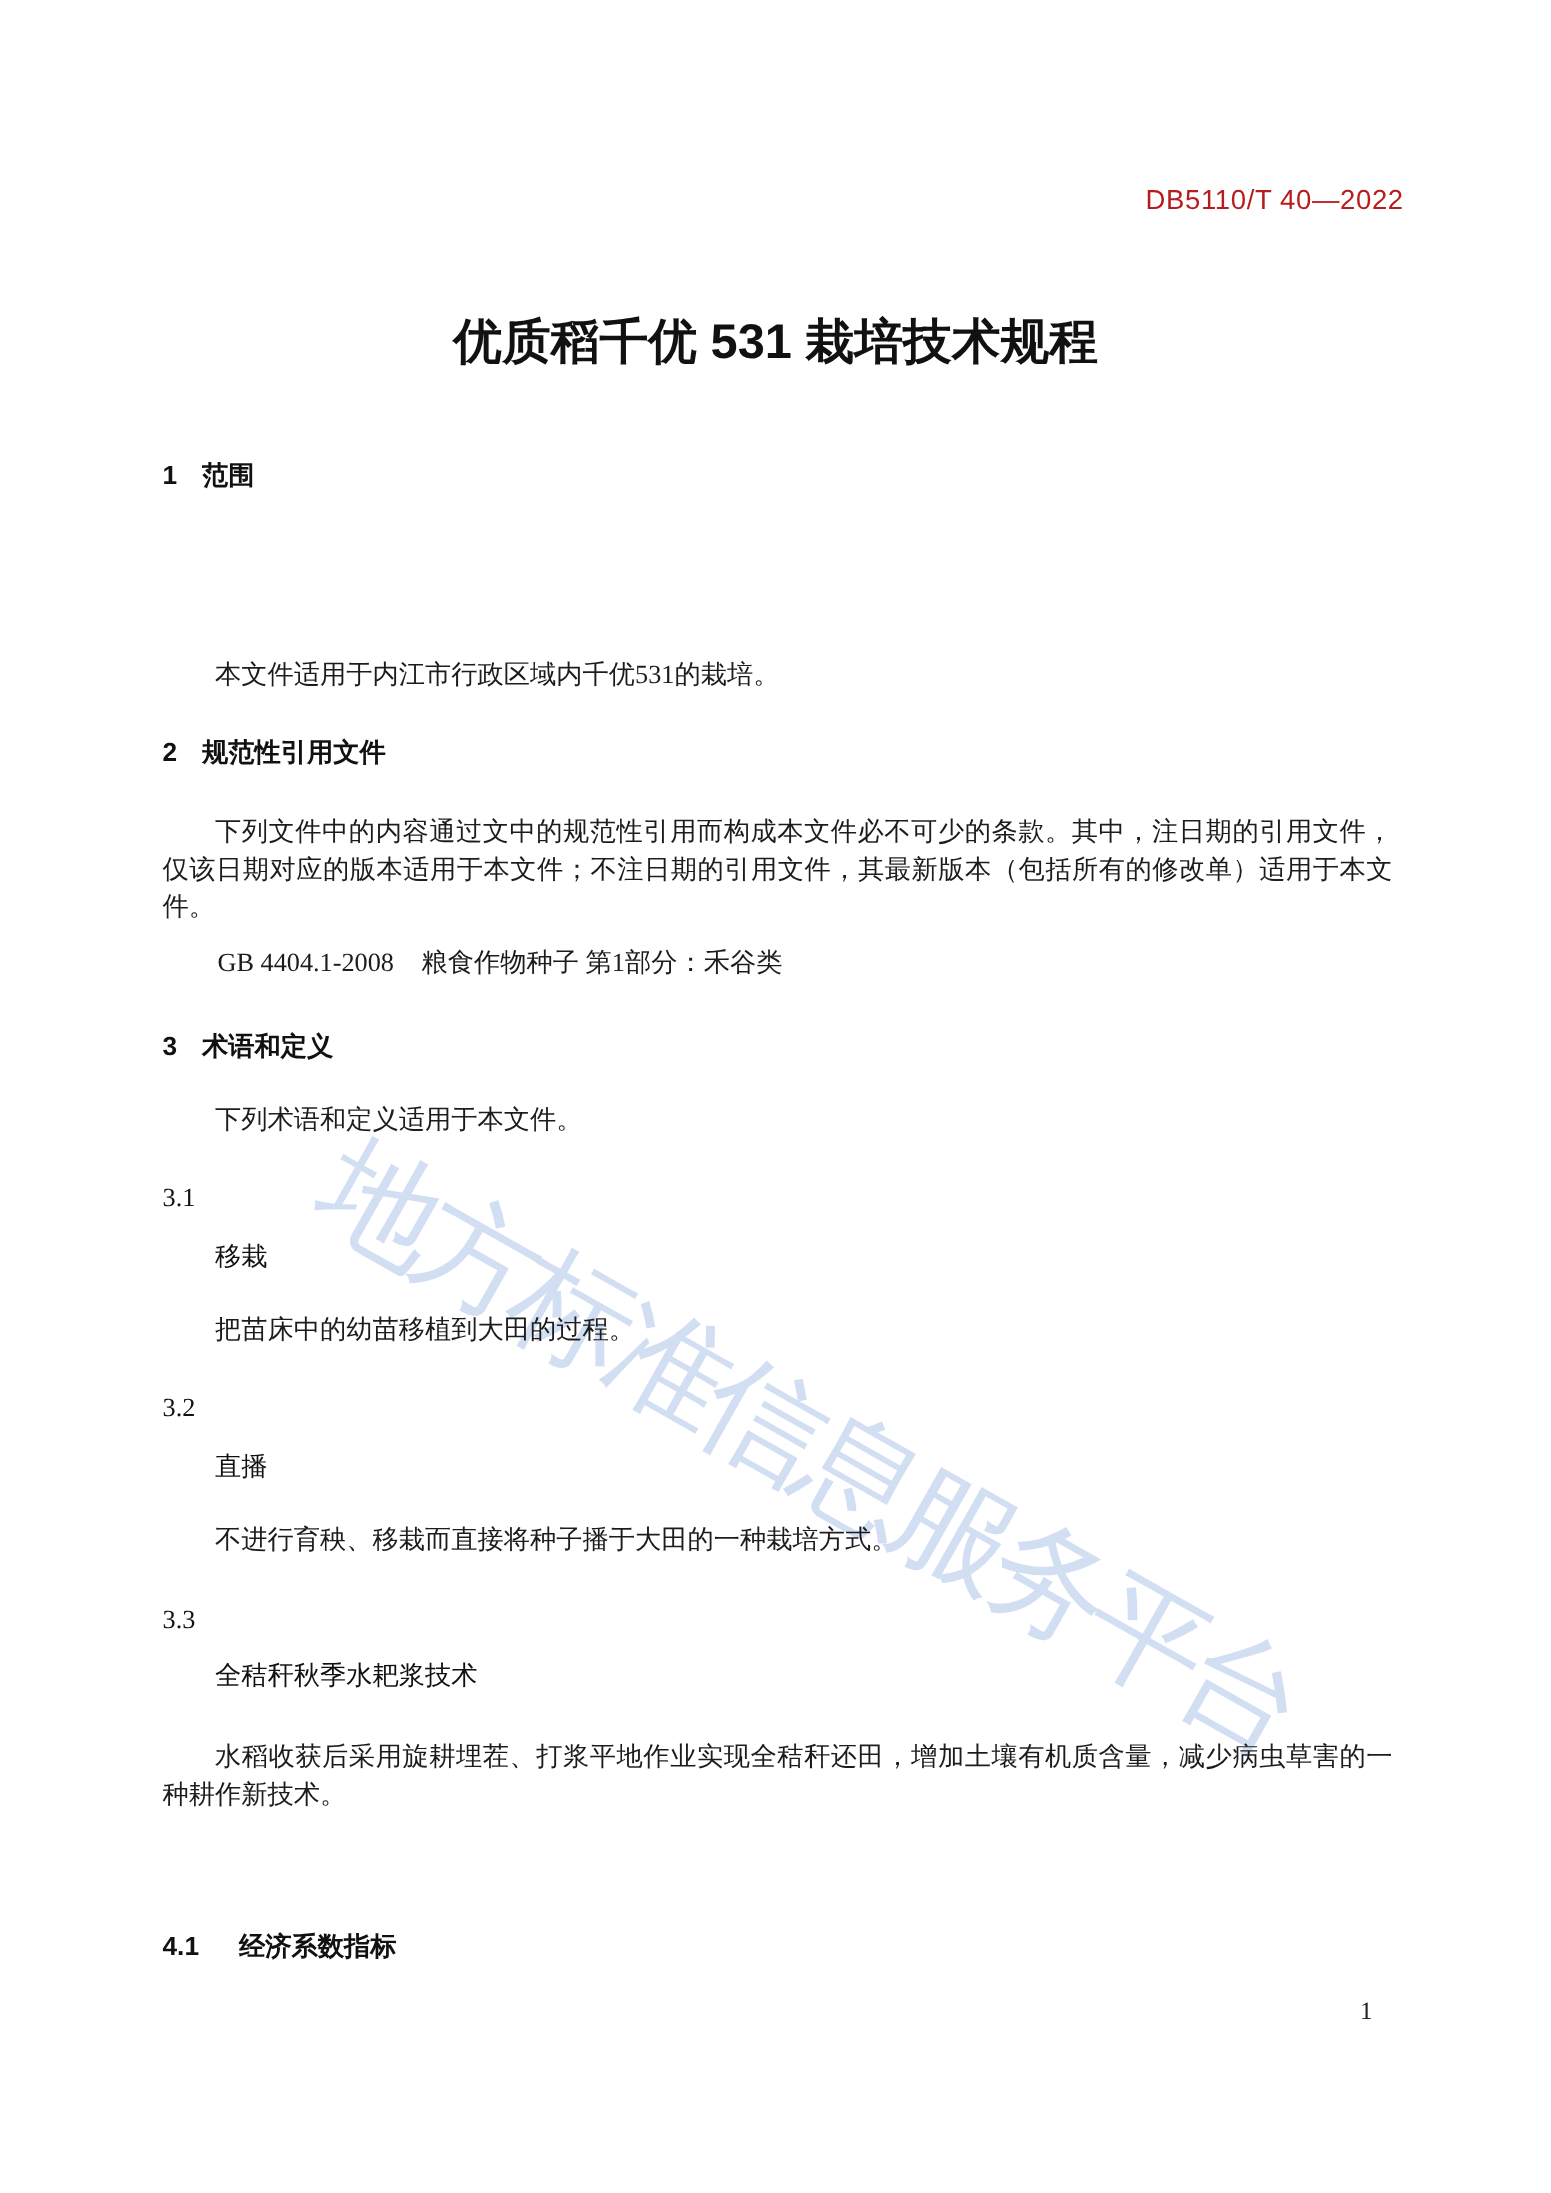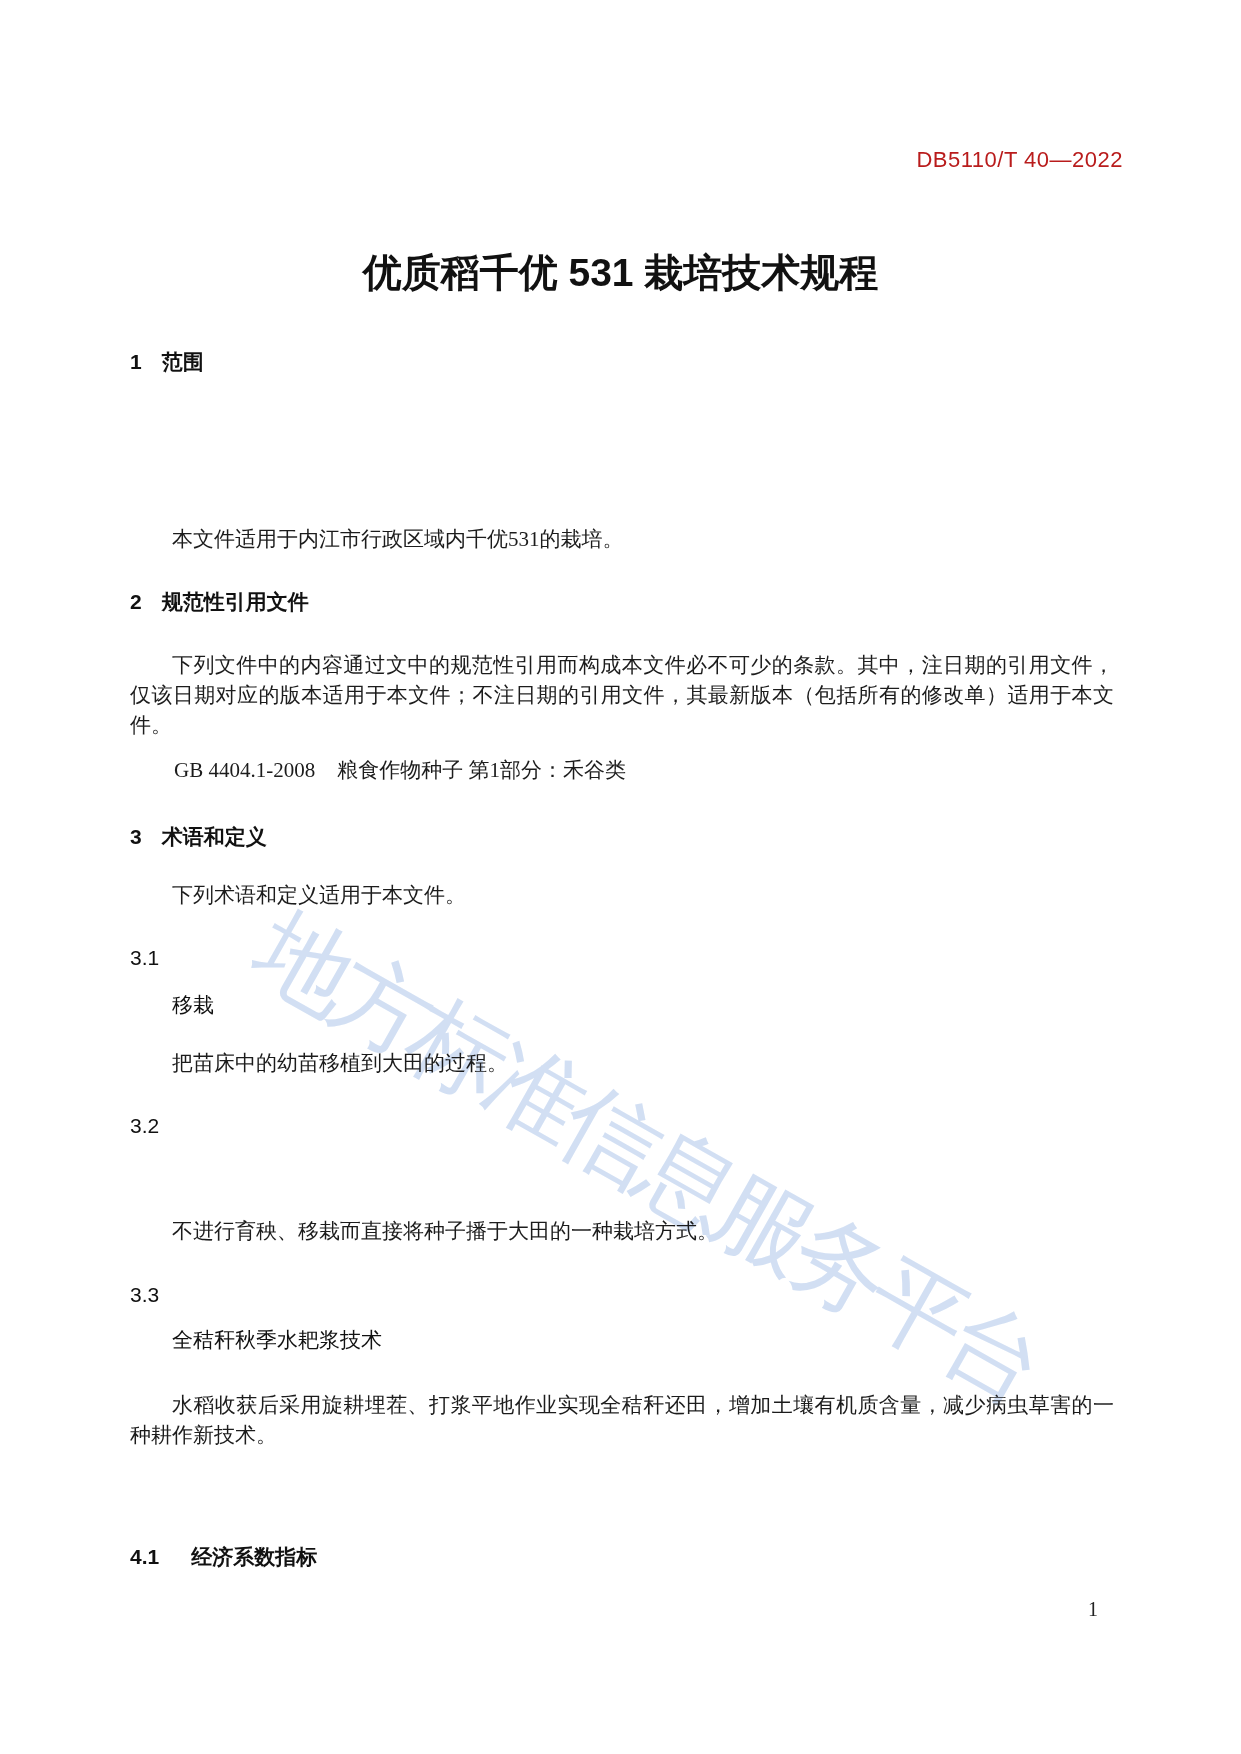"1 范围" div.sec-heading { top: 348px -> 366px }
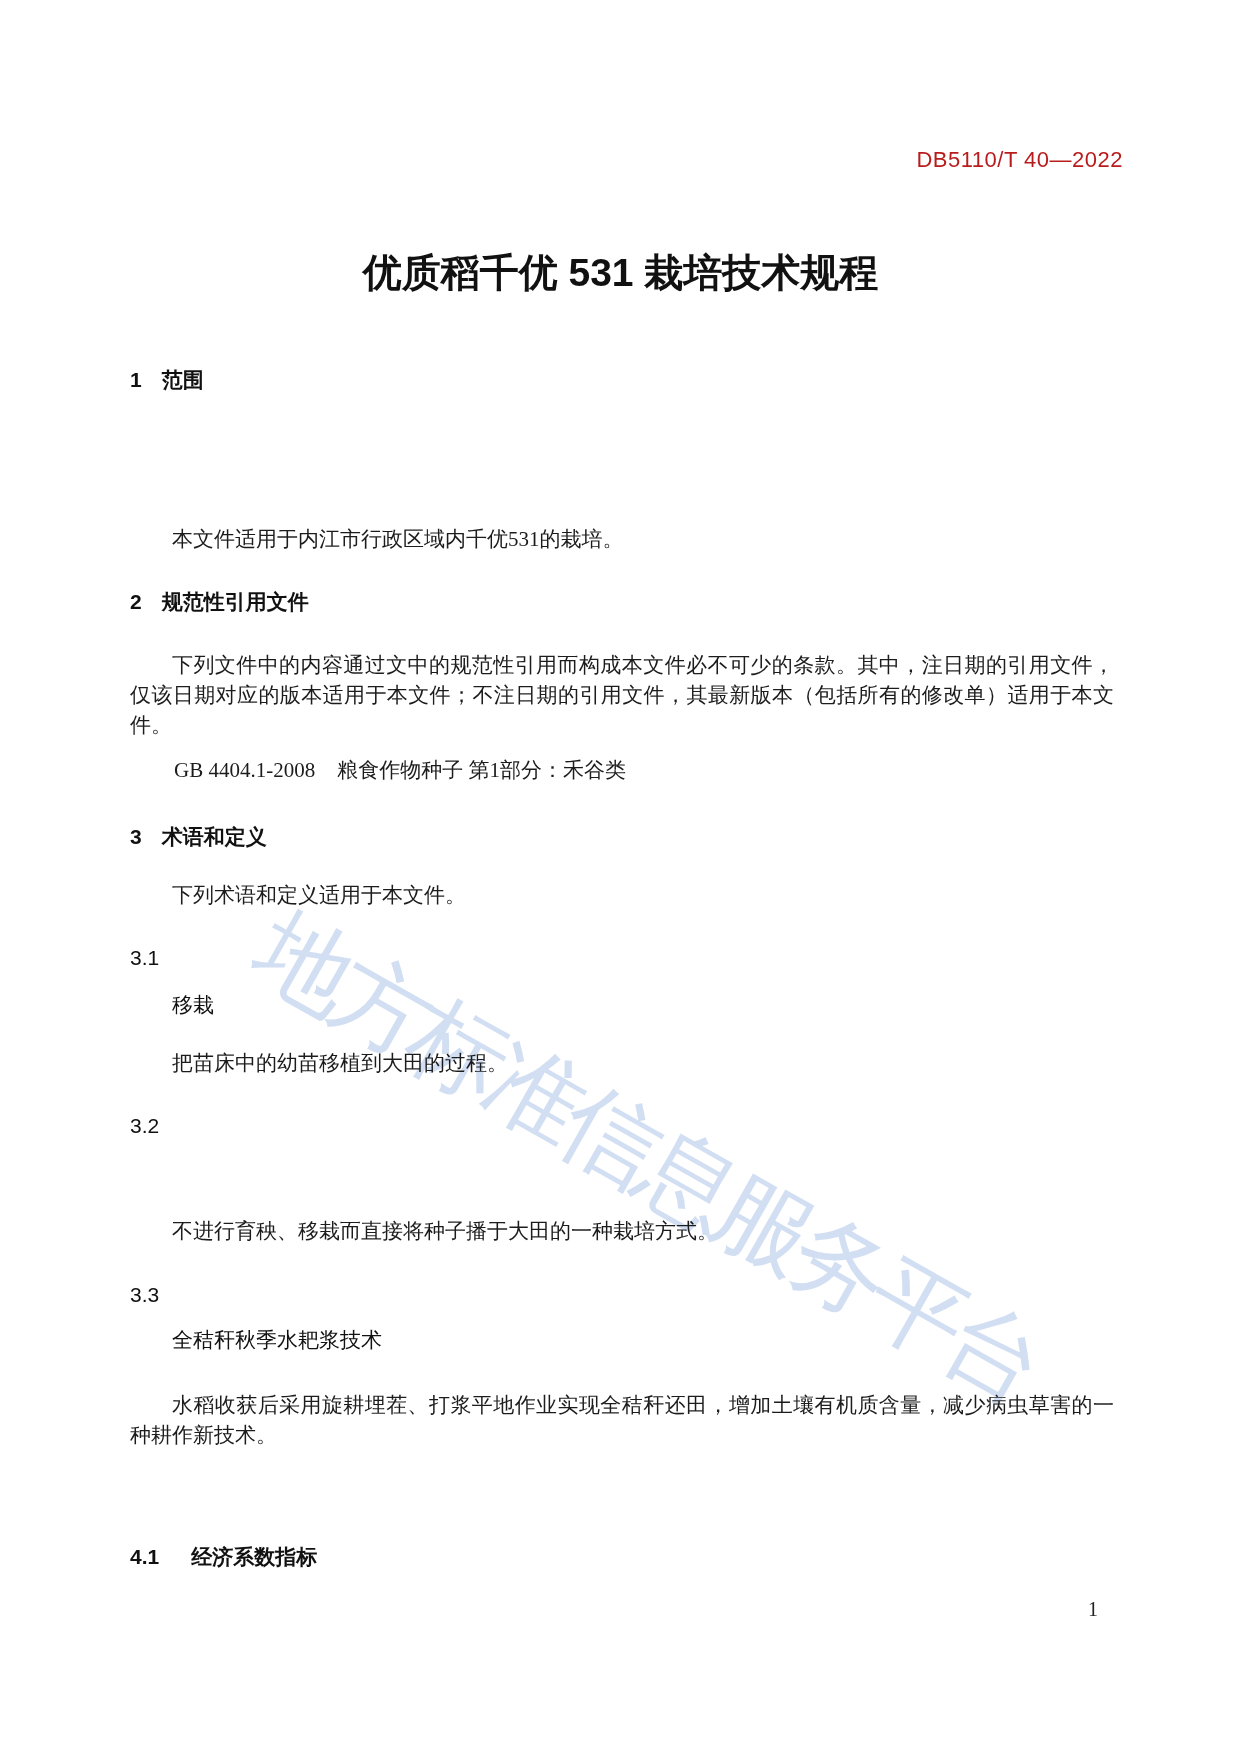"3.1" .sub-num { font-family: Liberation Sans, sans-serif -> Liberation Serif, serif }
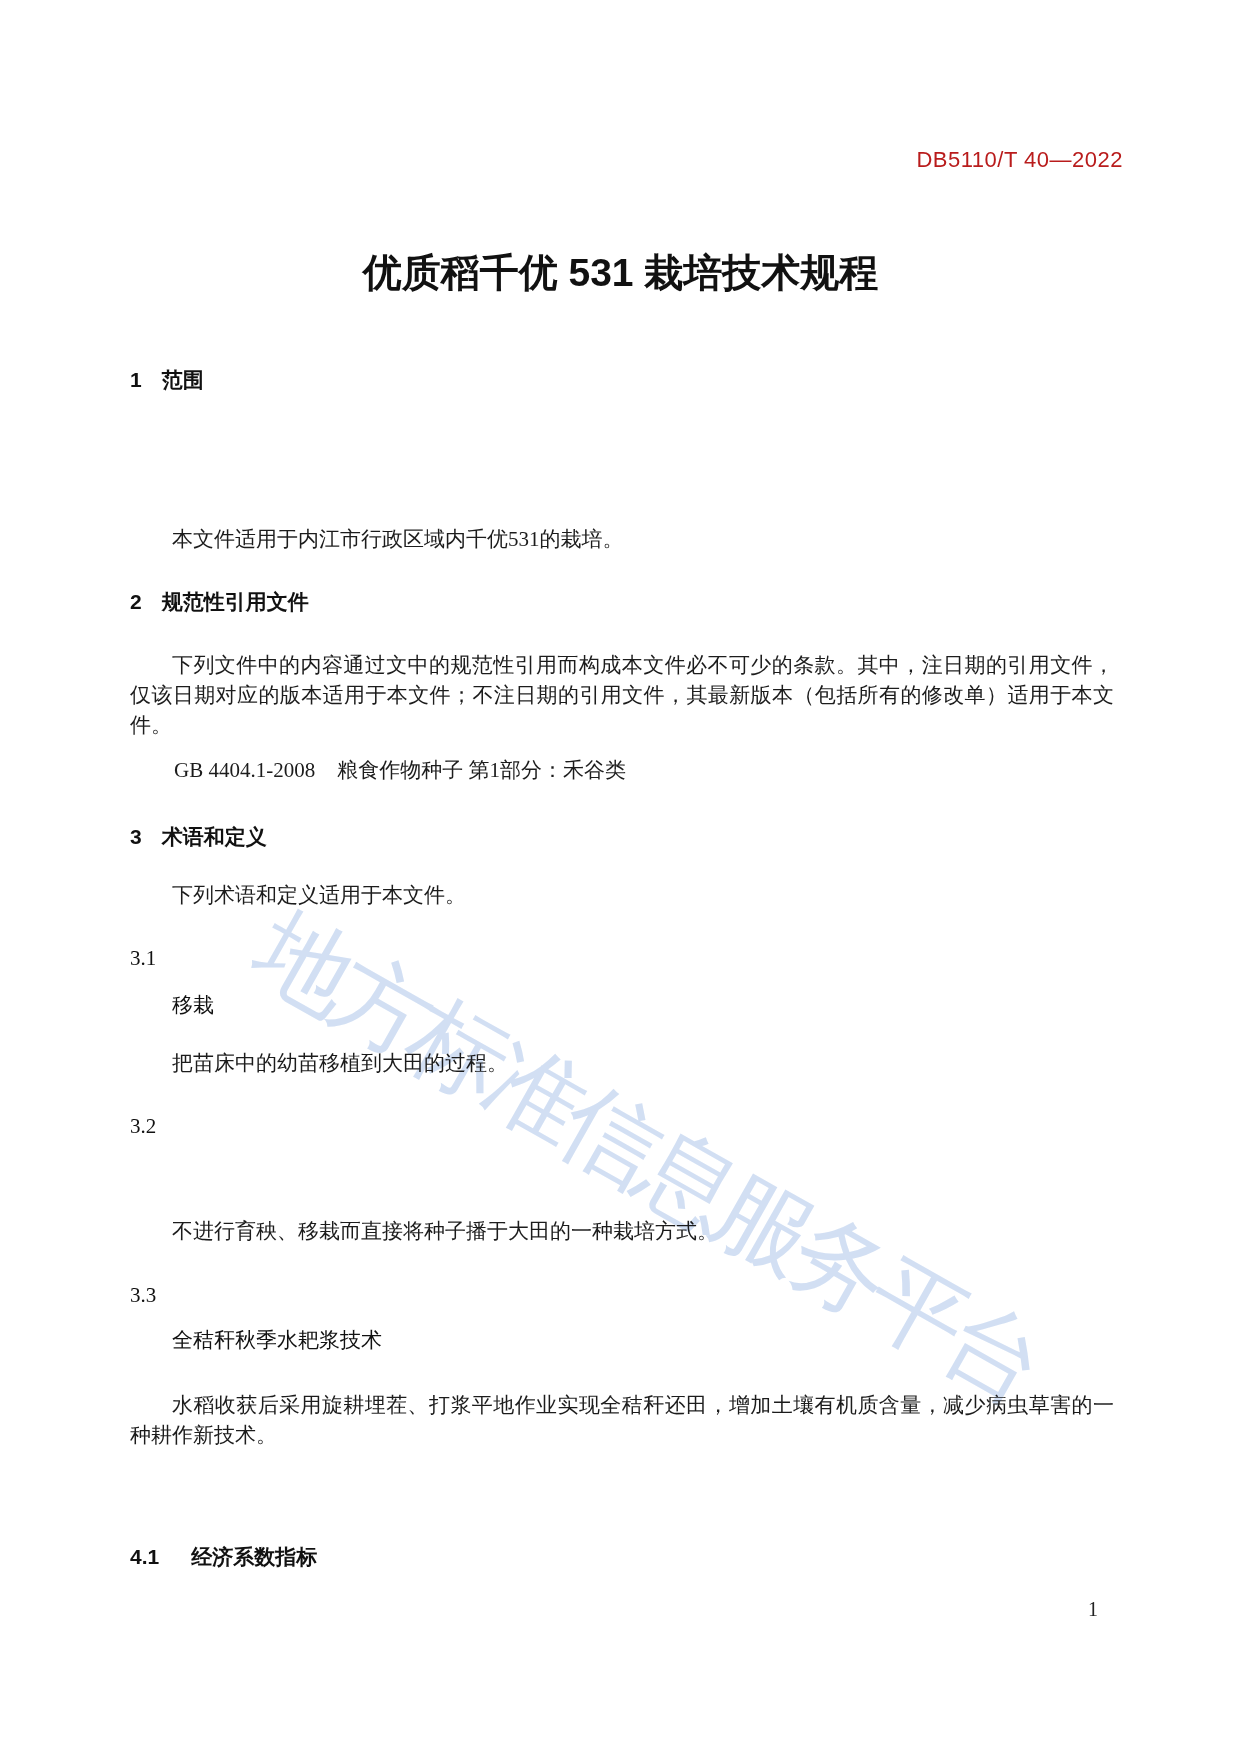"直播" div { html: none -> <div> <span>直播</span> </div> }
